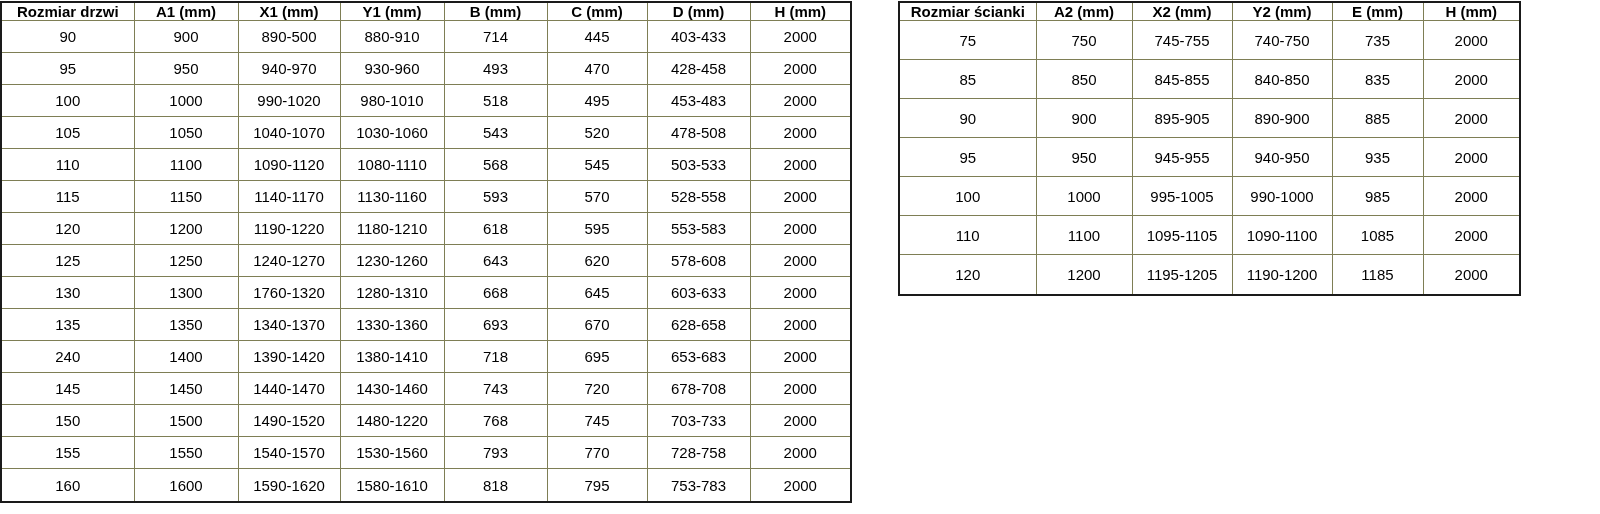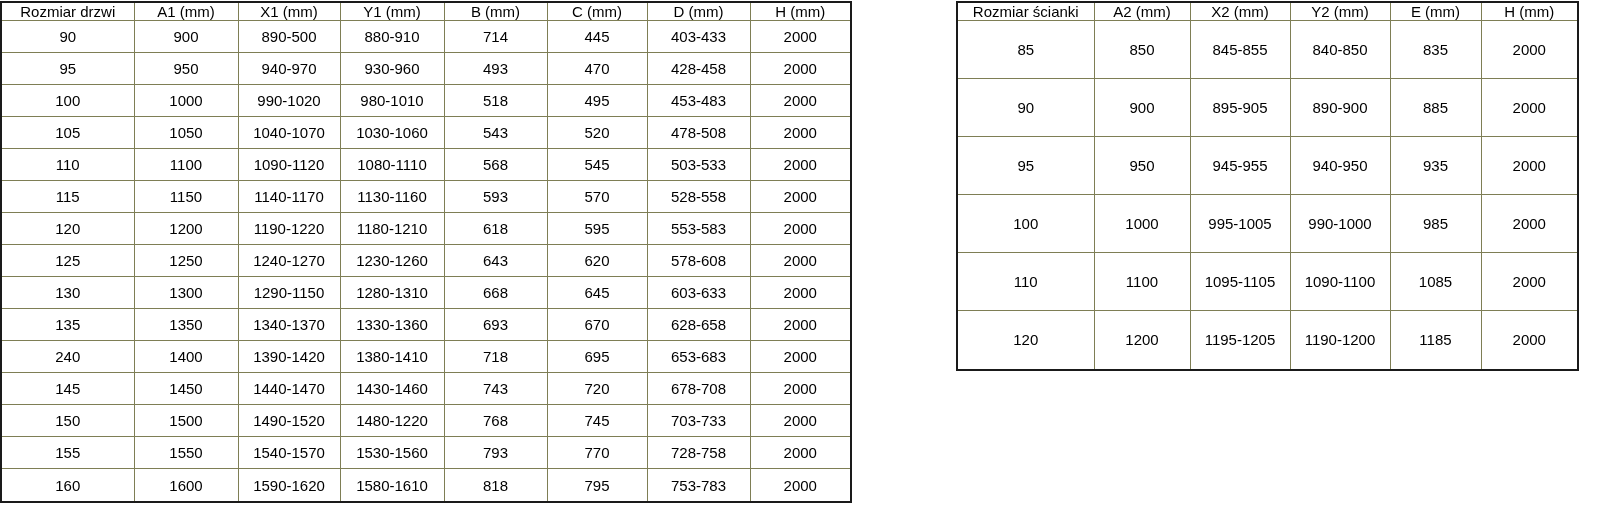"Rozmiar drzwi" table.size-table th { font-weight: normal -> bold }
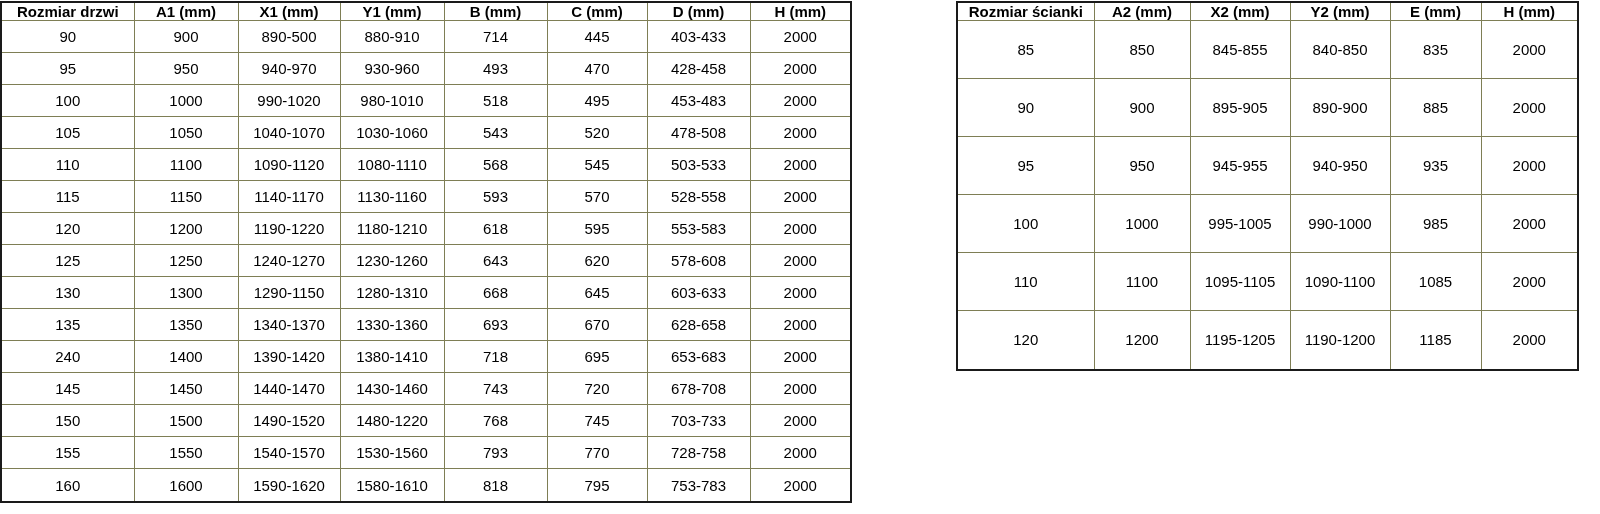"Rozmiar ścianki" #wall-table { height: 370px -> 295px; left: 956px -> 898px }
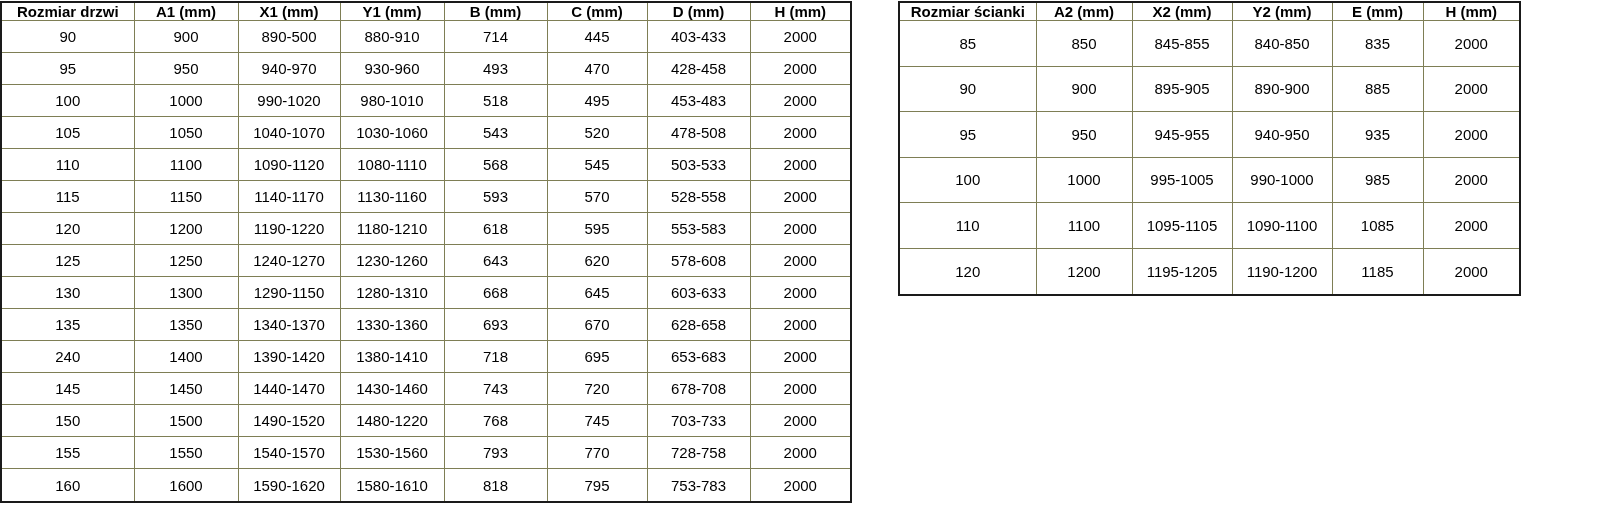"75" tr { html: none -> <tr> <td>75</td> <td>750</td> <td>745-755</td> <td>740-750</td> <td>735</td> <td>2000</td> </tr> }
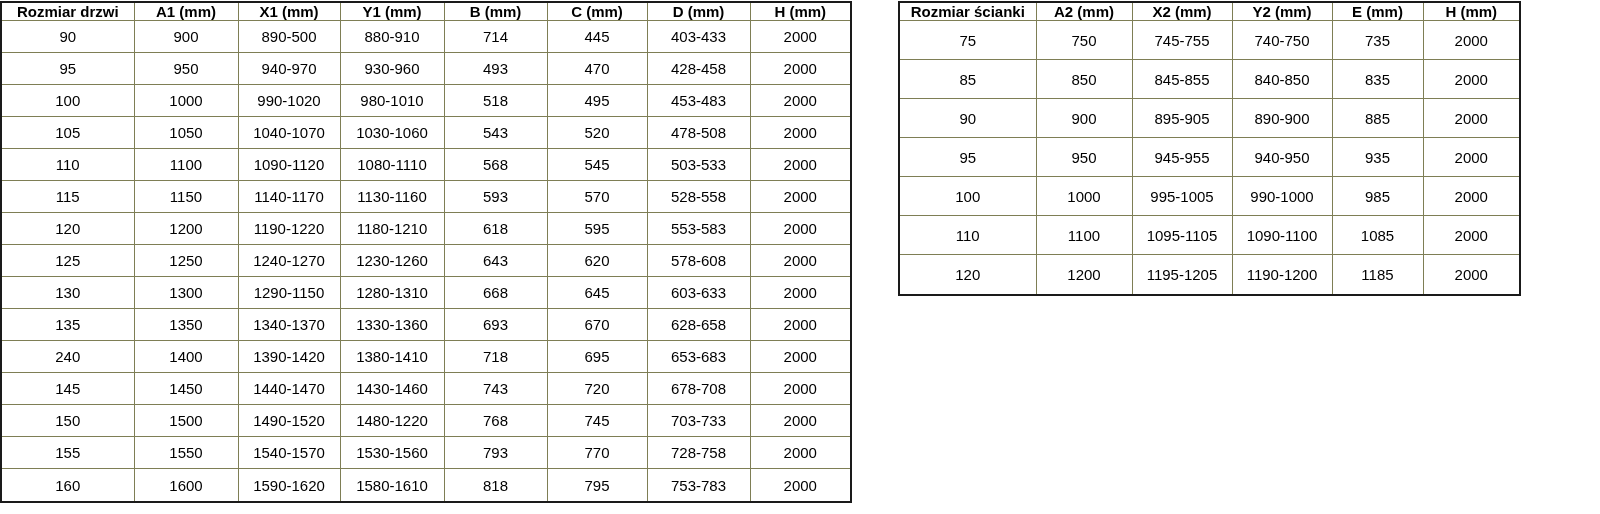"1290-1150" td { text: 1290-1150 -> 1760-1320 }
